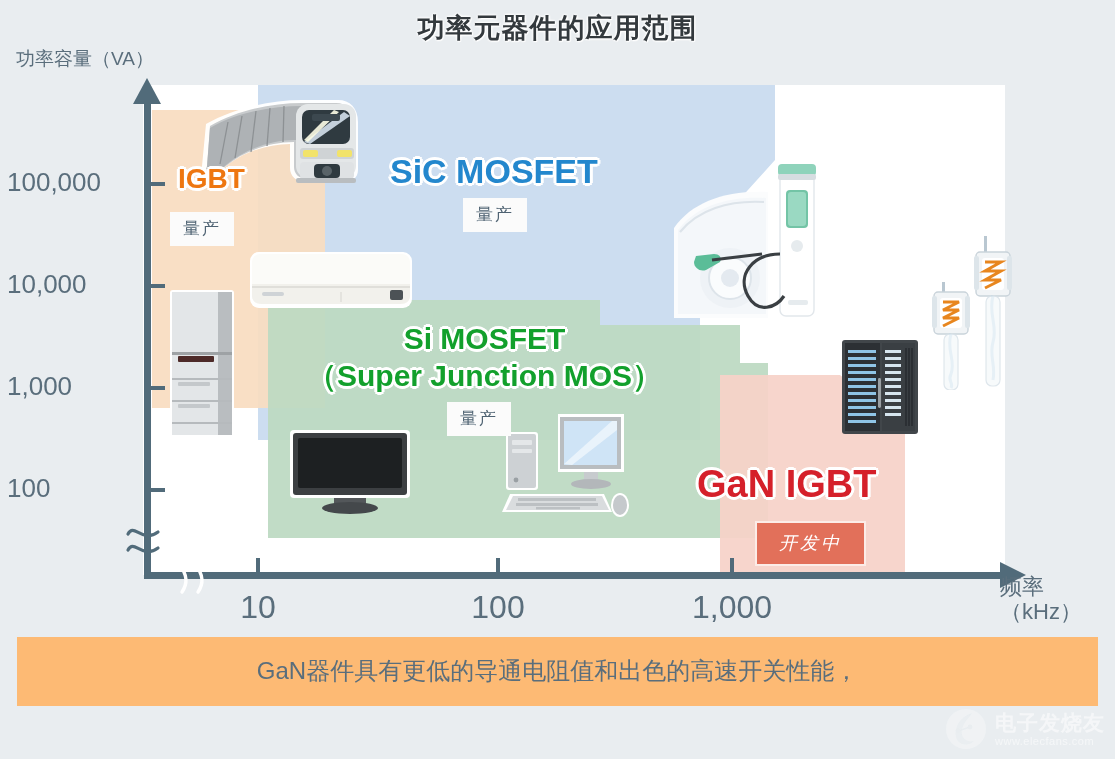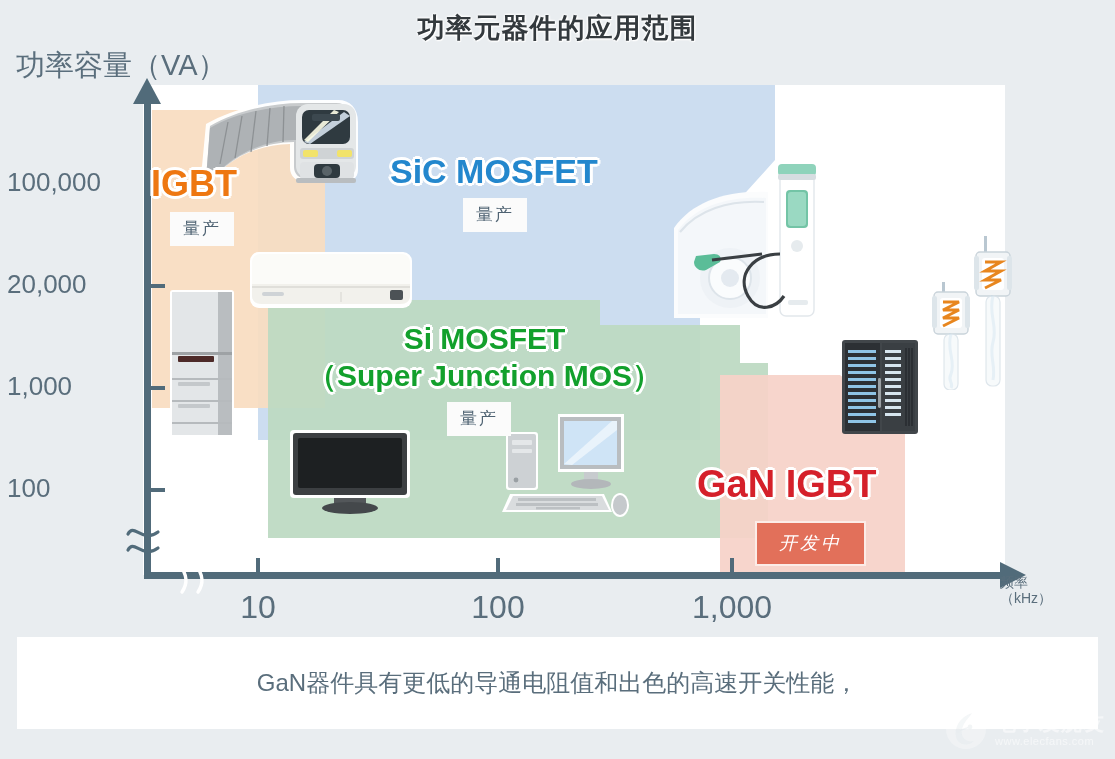"功率容量（VA）" .ylabel { font-size: 29px -> 19px }
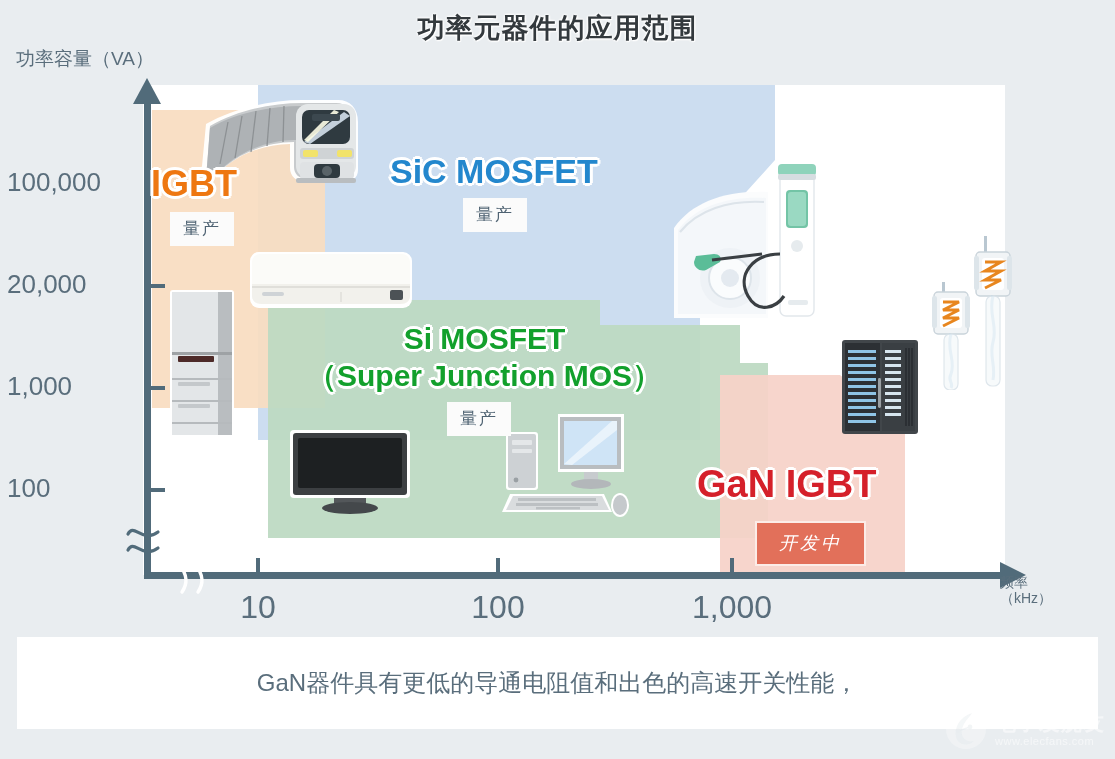"IGBT" .lbl-igbt { font-size: 36px -> 28px; left: 151px -> 178px }
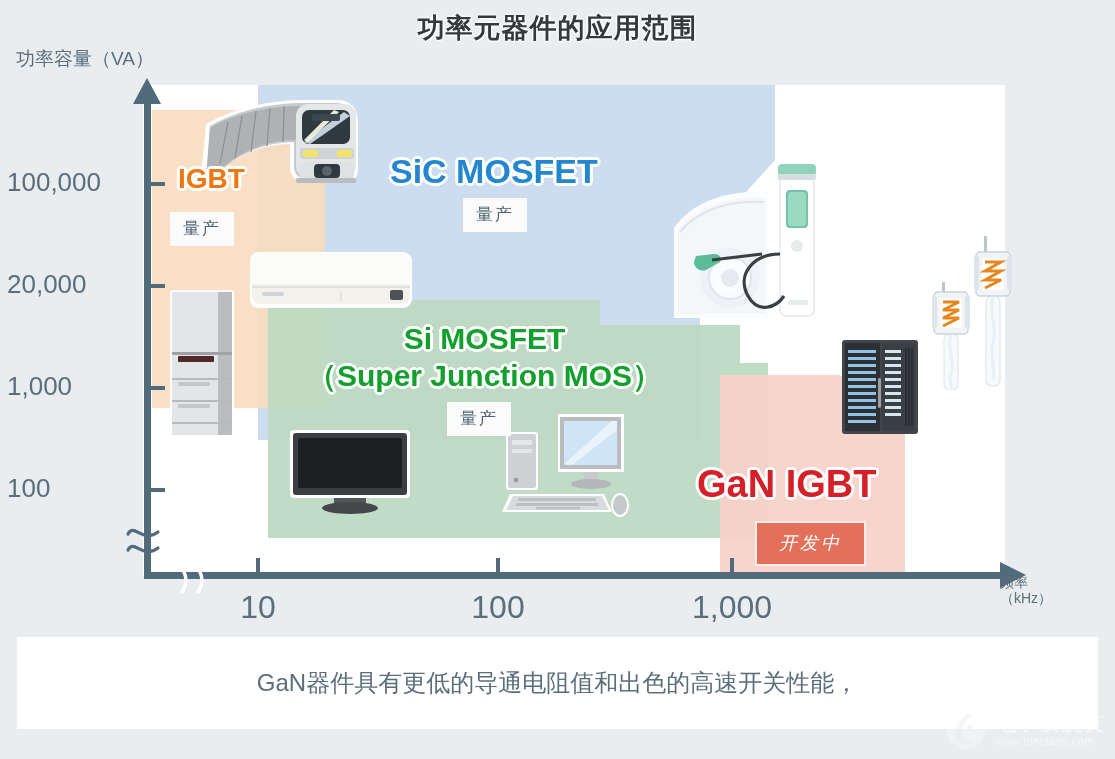"20,000" div.ytlabel { text: 20,000 -> 10,000 }
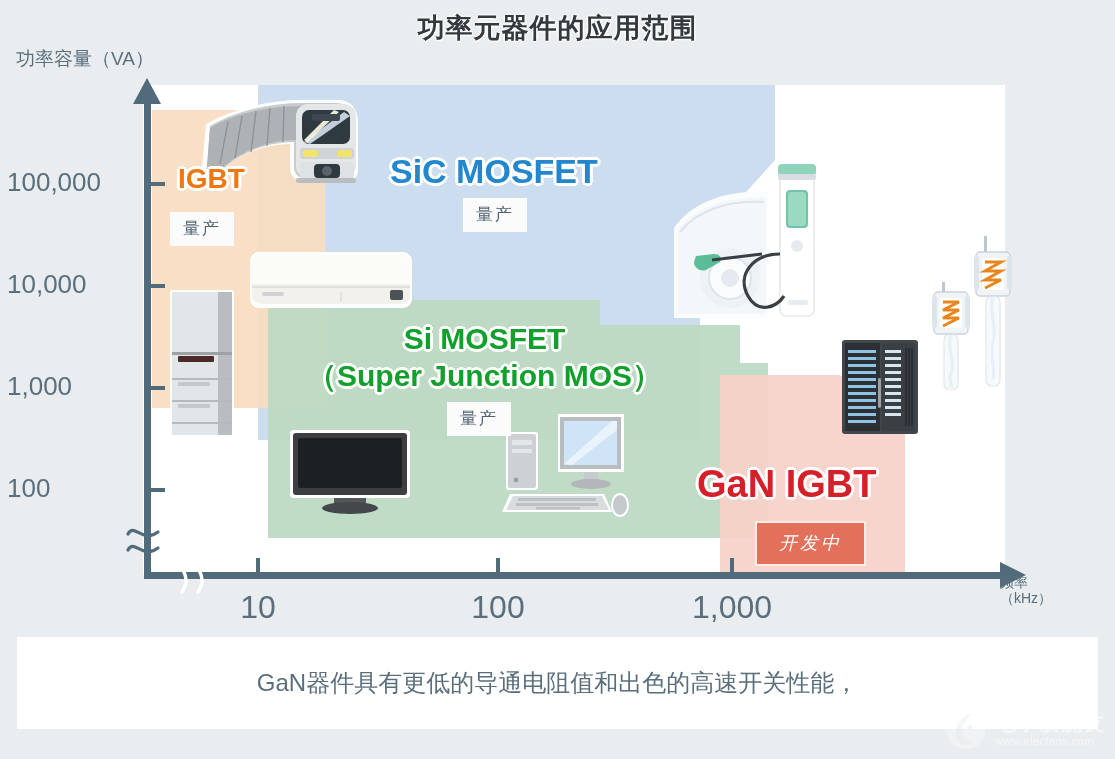"频率" .xaxis-title { font-size: 14px -> 22px }
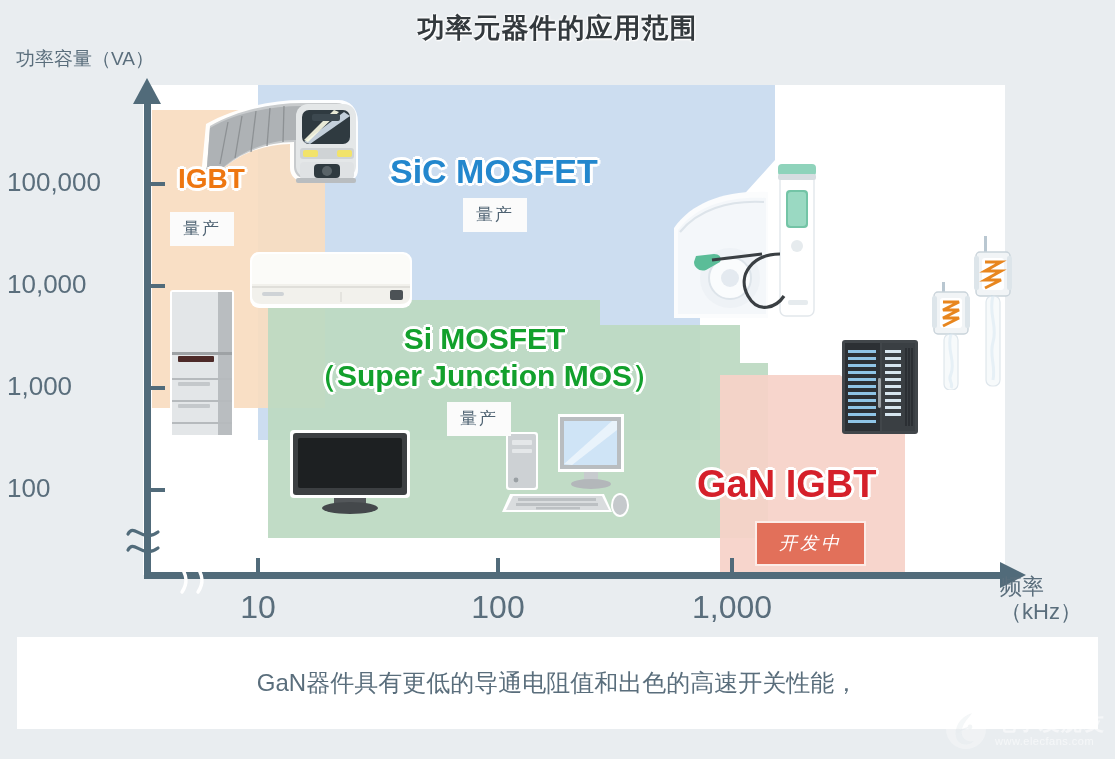"GaN器件具有更低的导通电阻值和出色的高速开关性能，" .caption { background: #ffffff -> #fdba74; height: 92px -> 69px }
